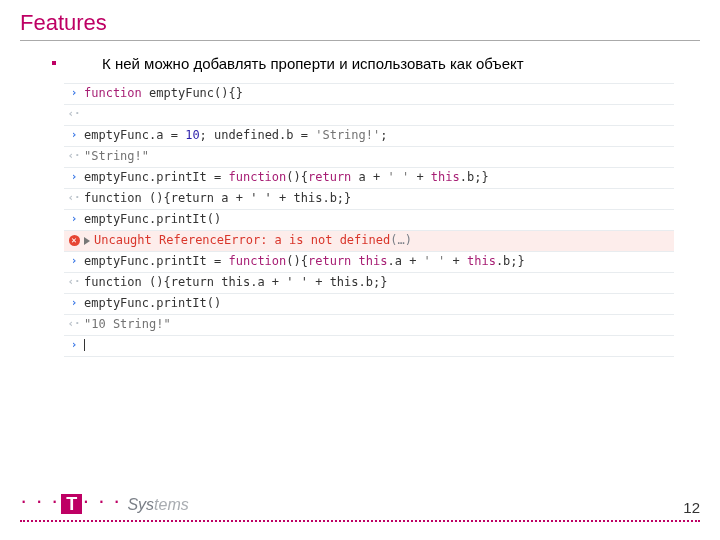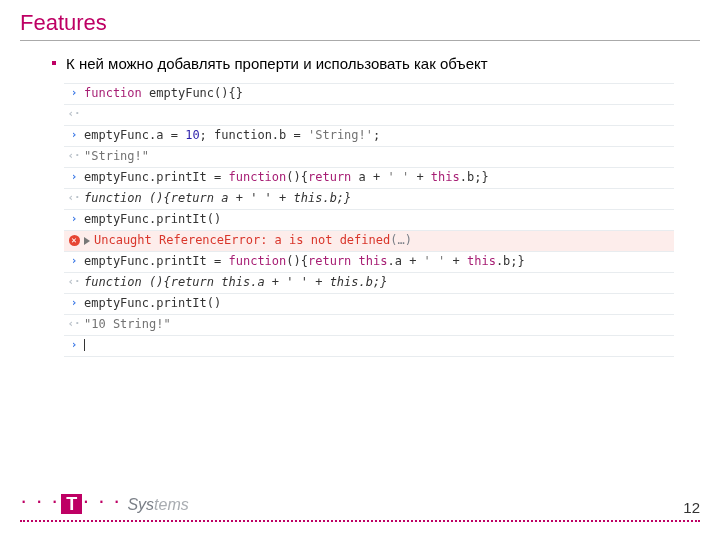"К ней можно добавлять проперти" .b2 { gap: none -> 36px }
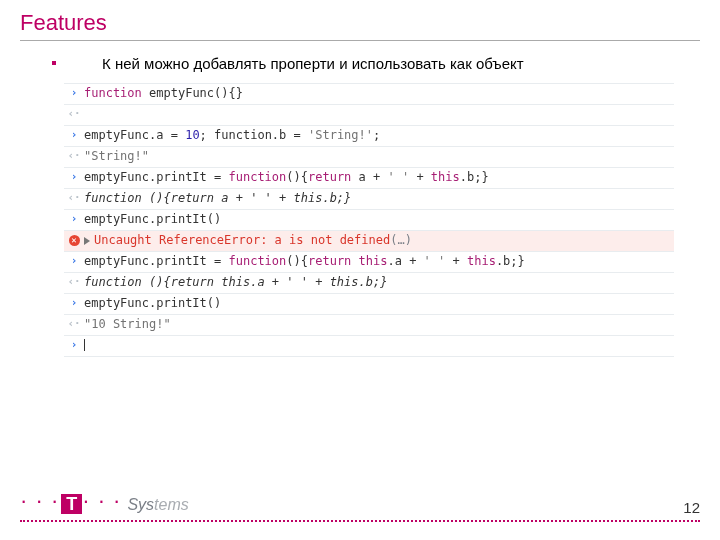"; function.b =" span.fn { text: function.b -> undefined.b }
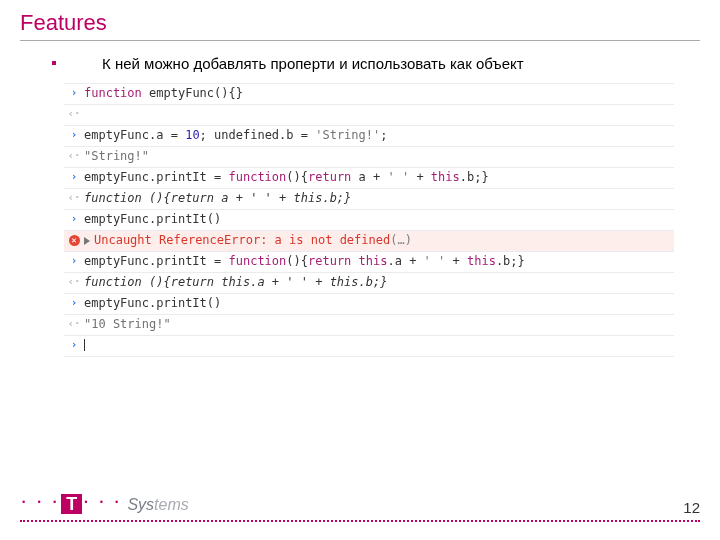"function (){return a + '" .fout { font-style: italic -> none }
